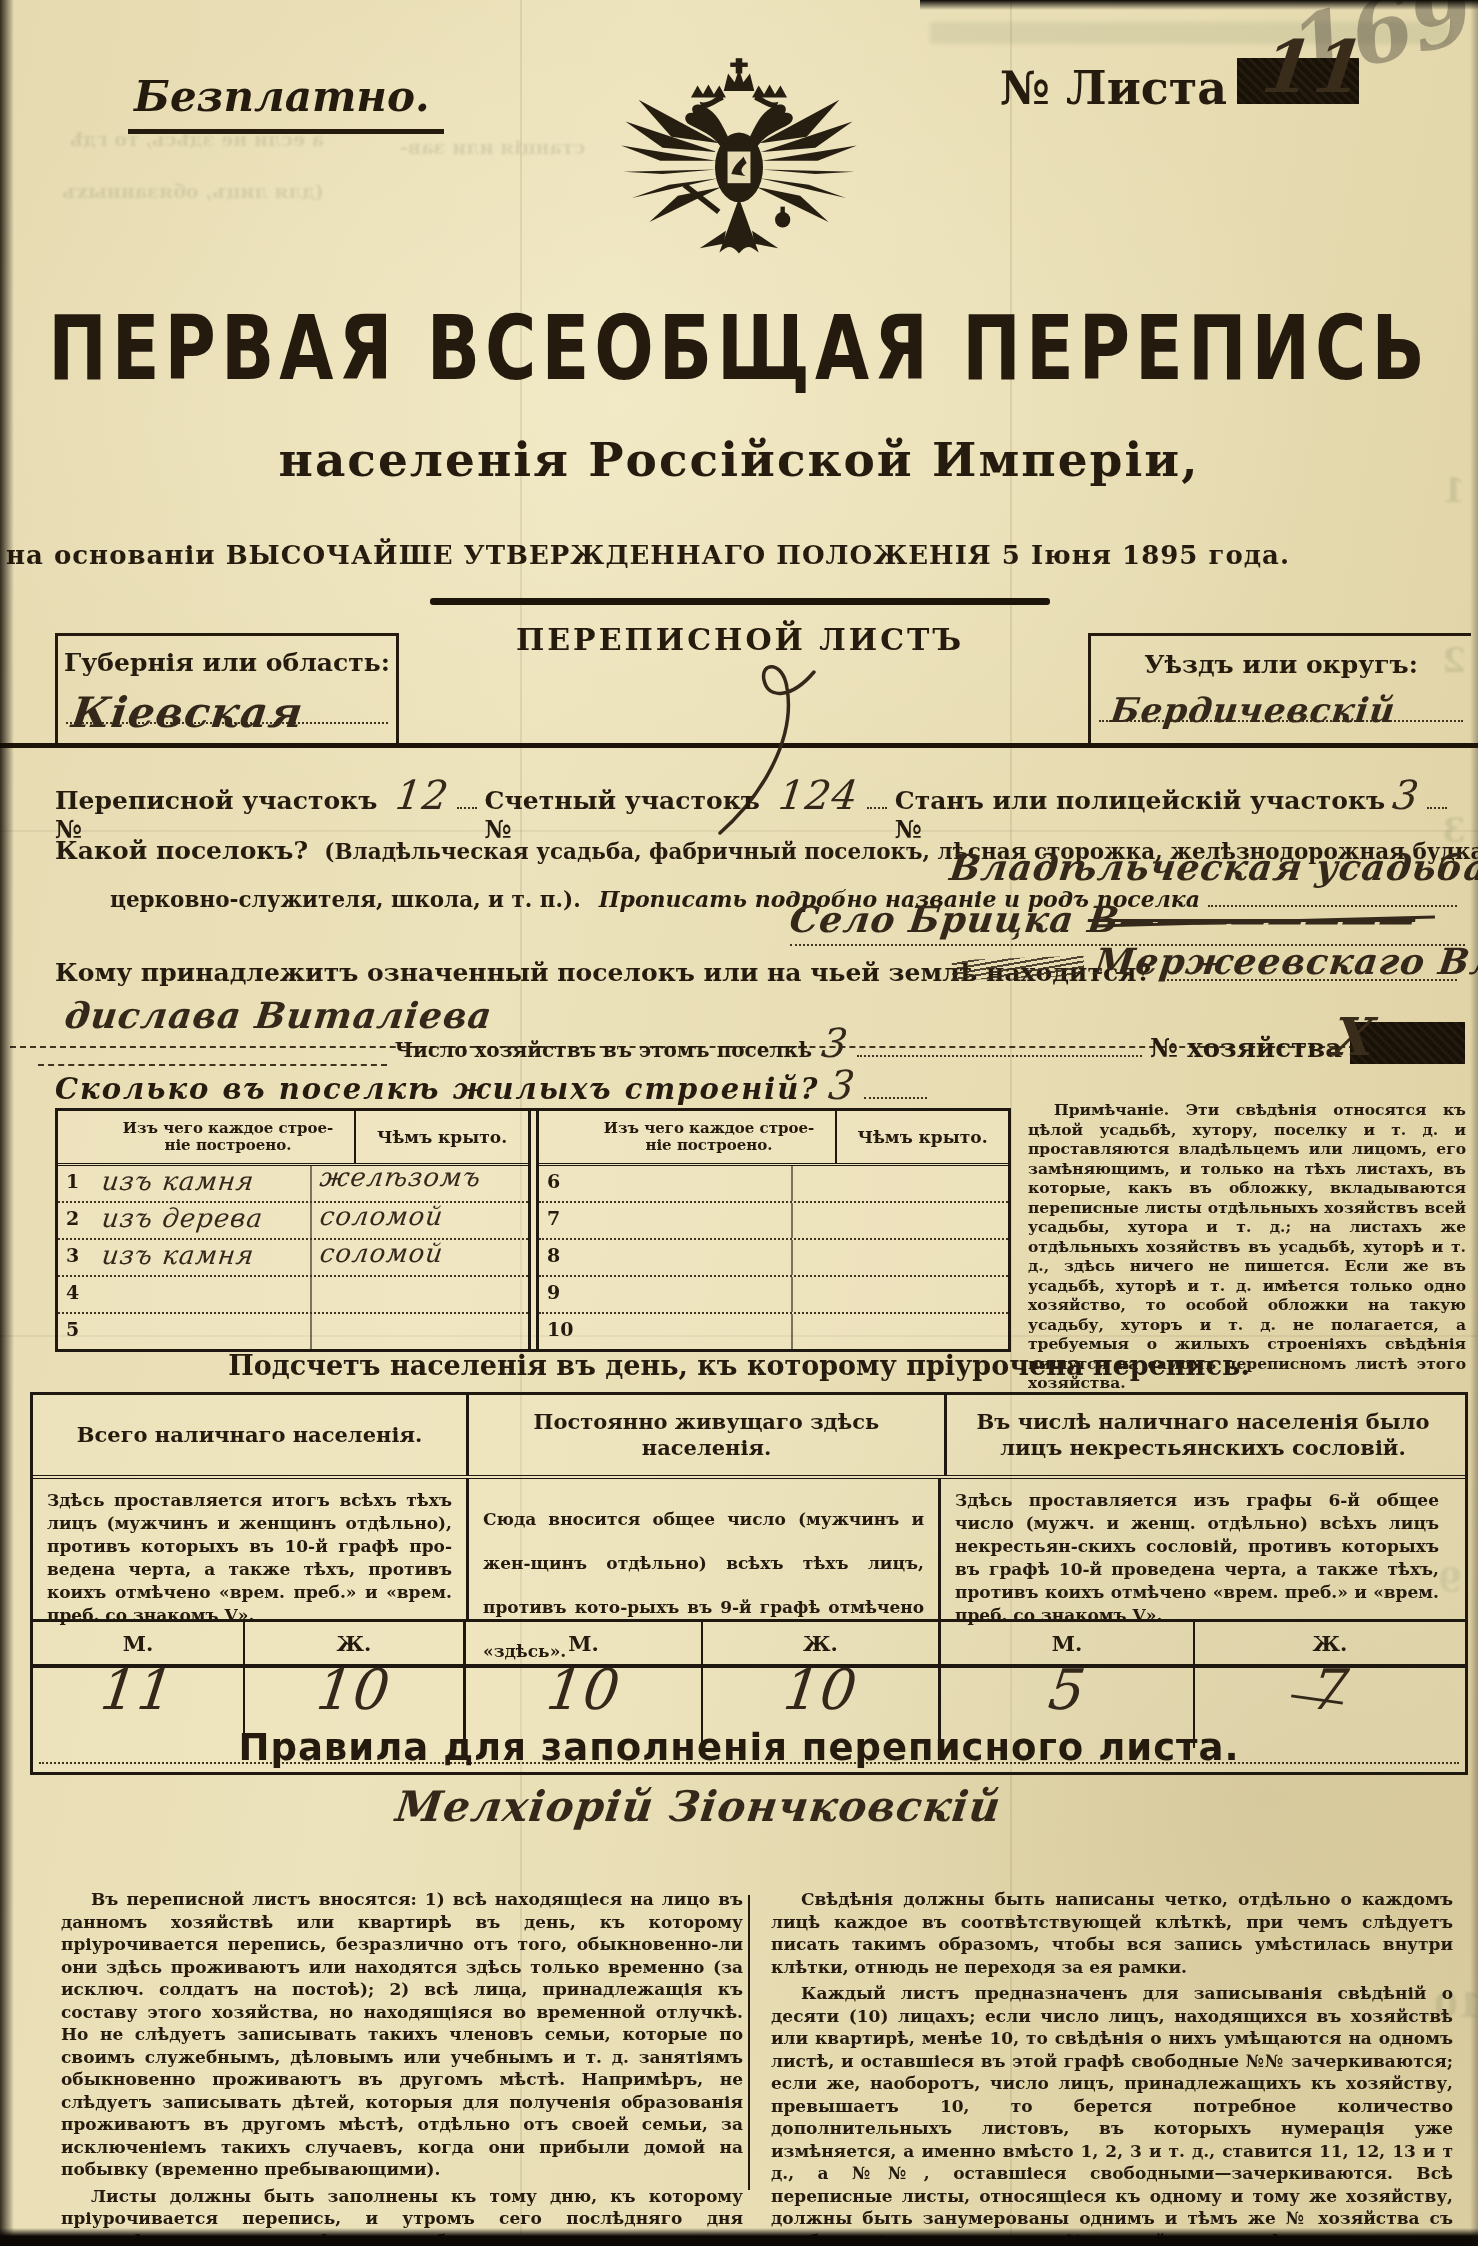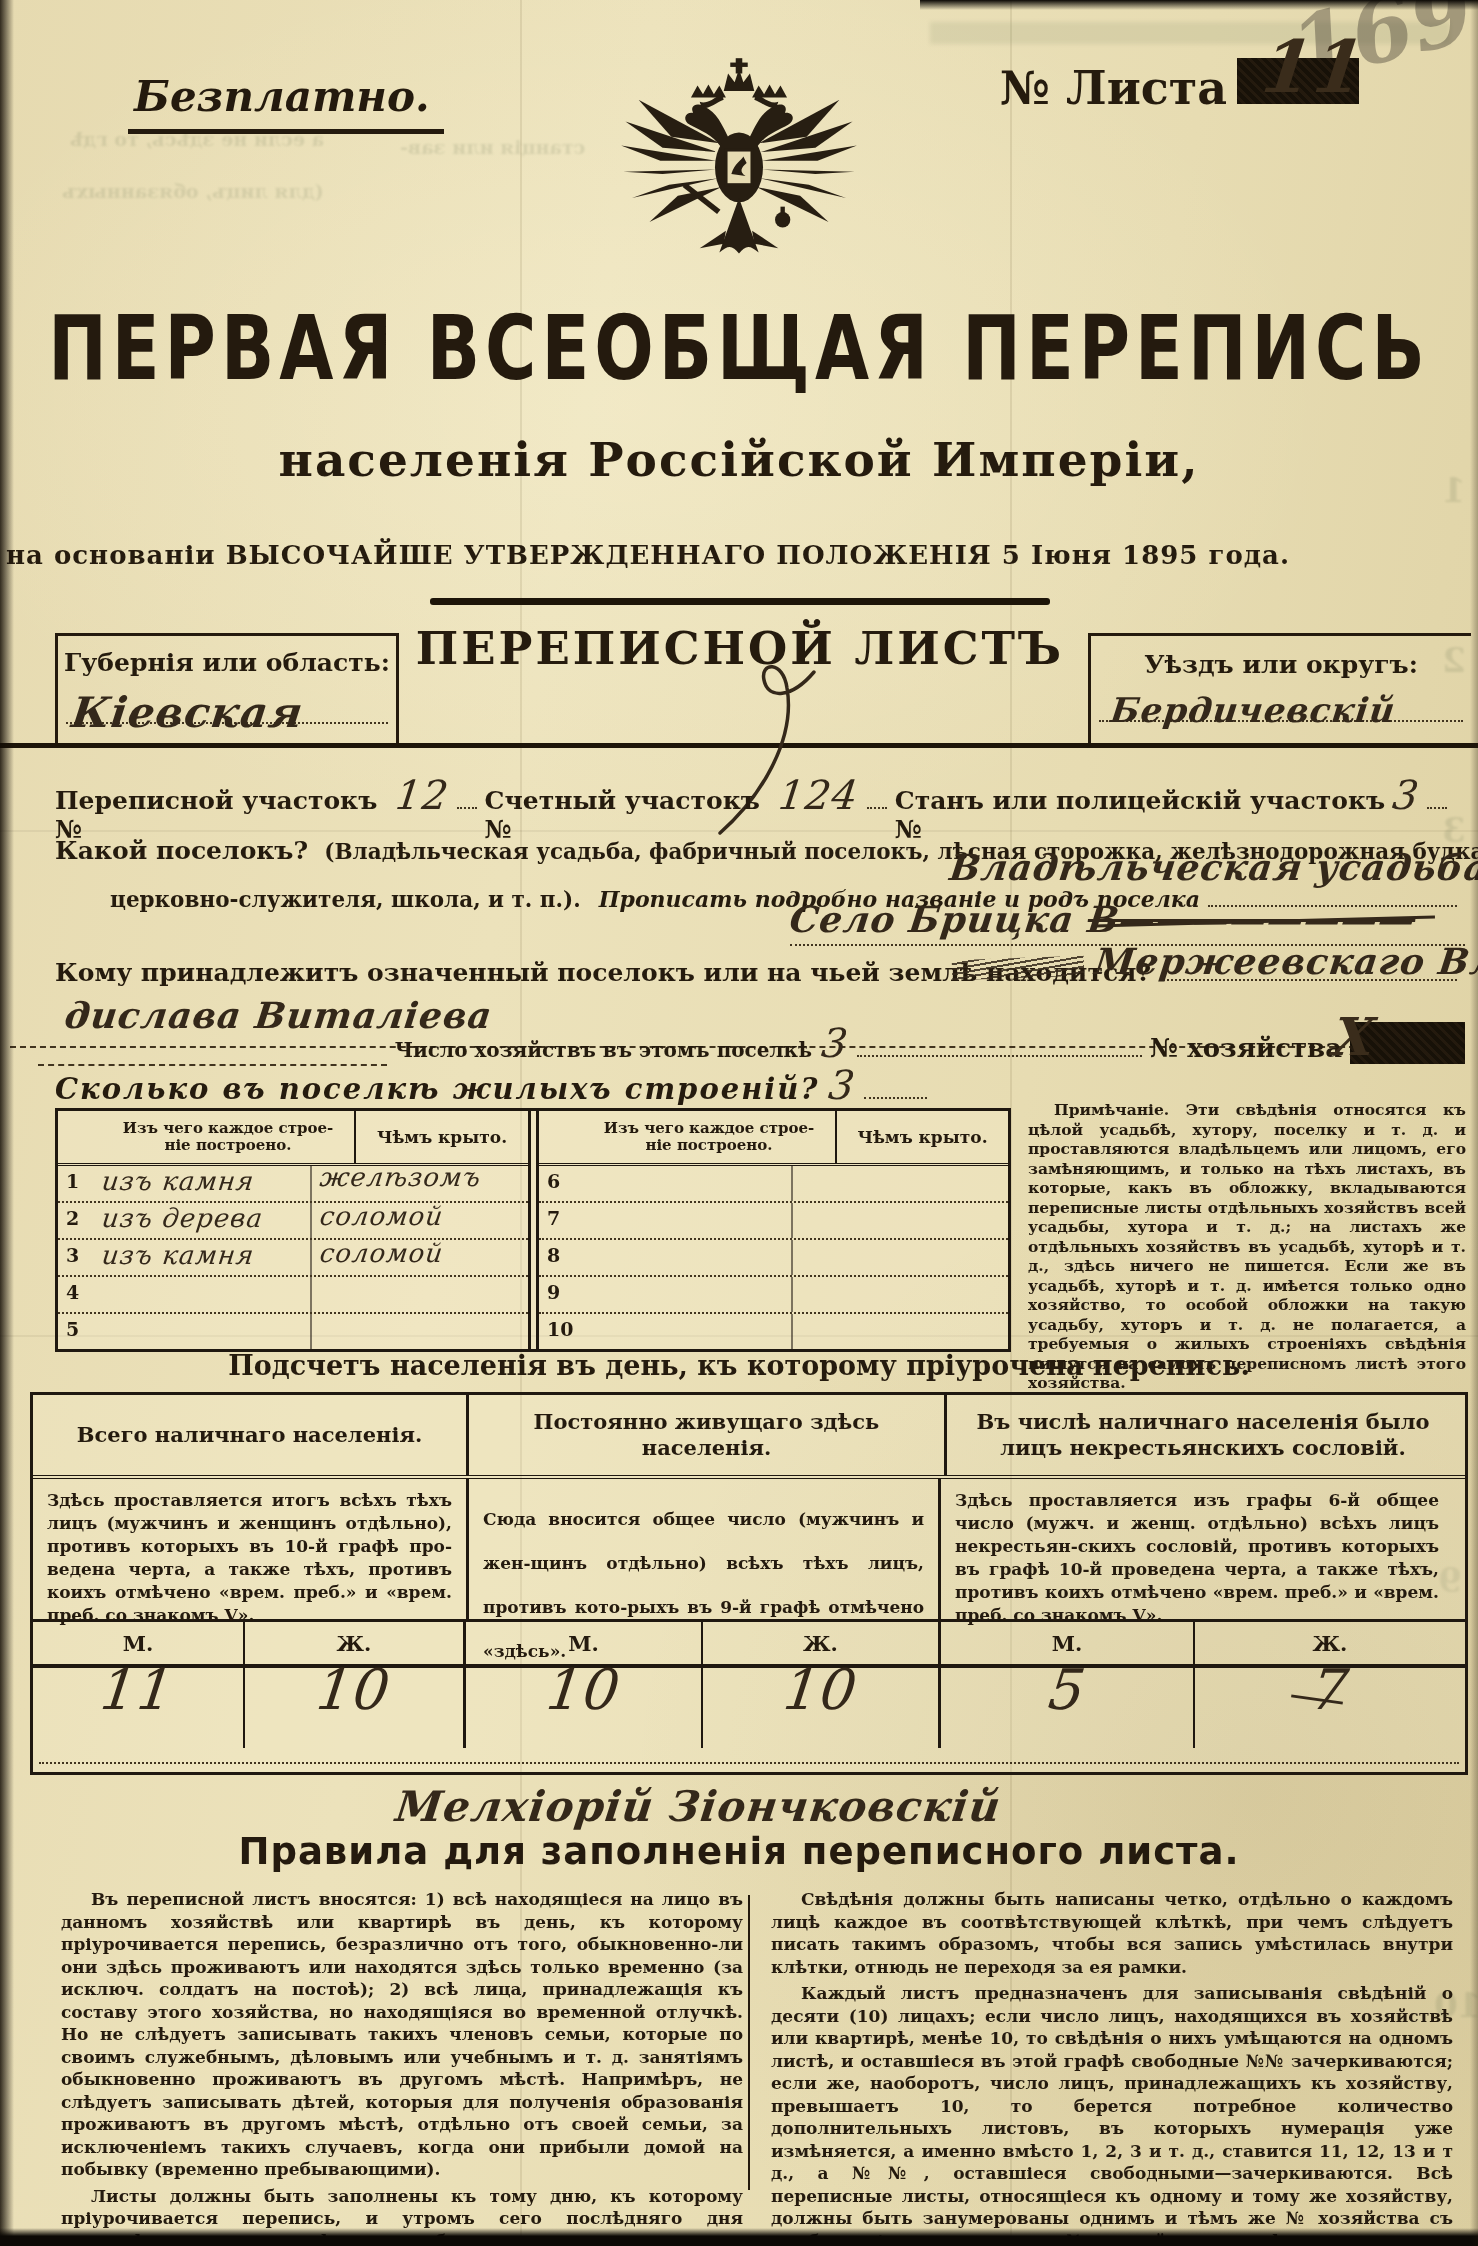"ПЕРЕПИСНОЙ ЛИСТЪ" div.abs { font-size: 45px -> 30px }
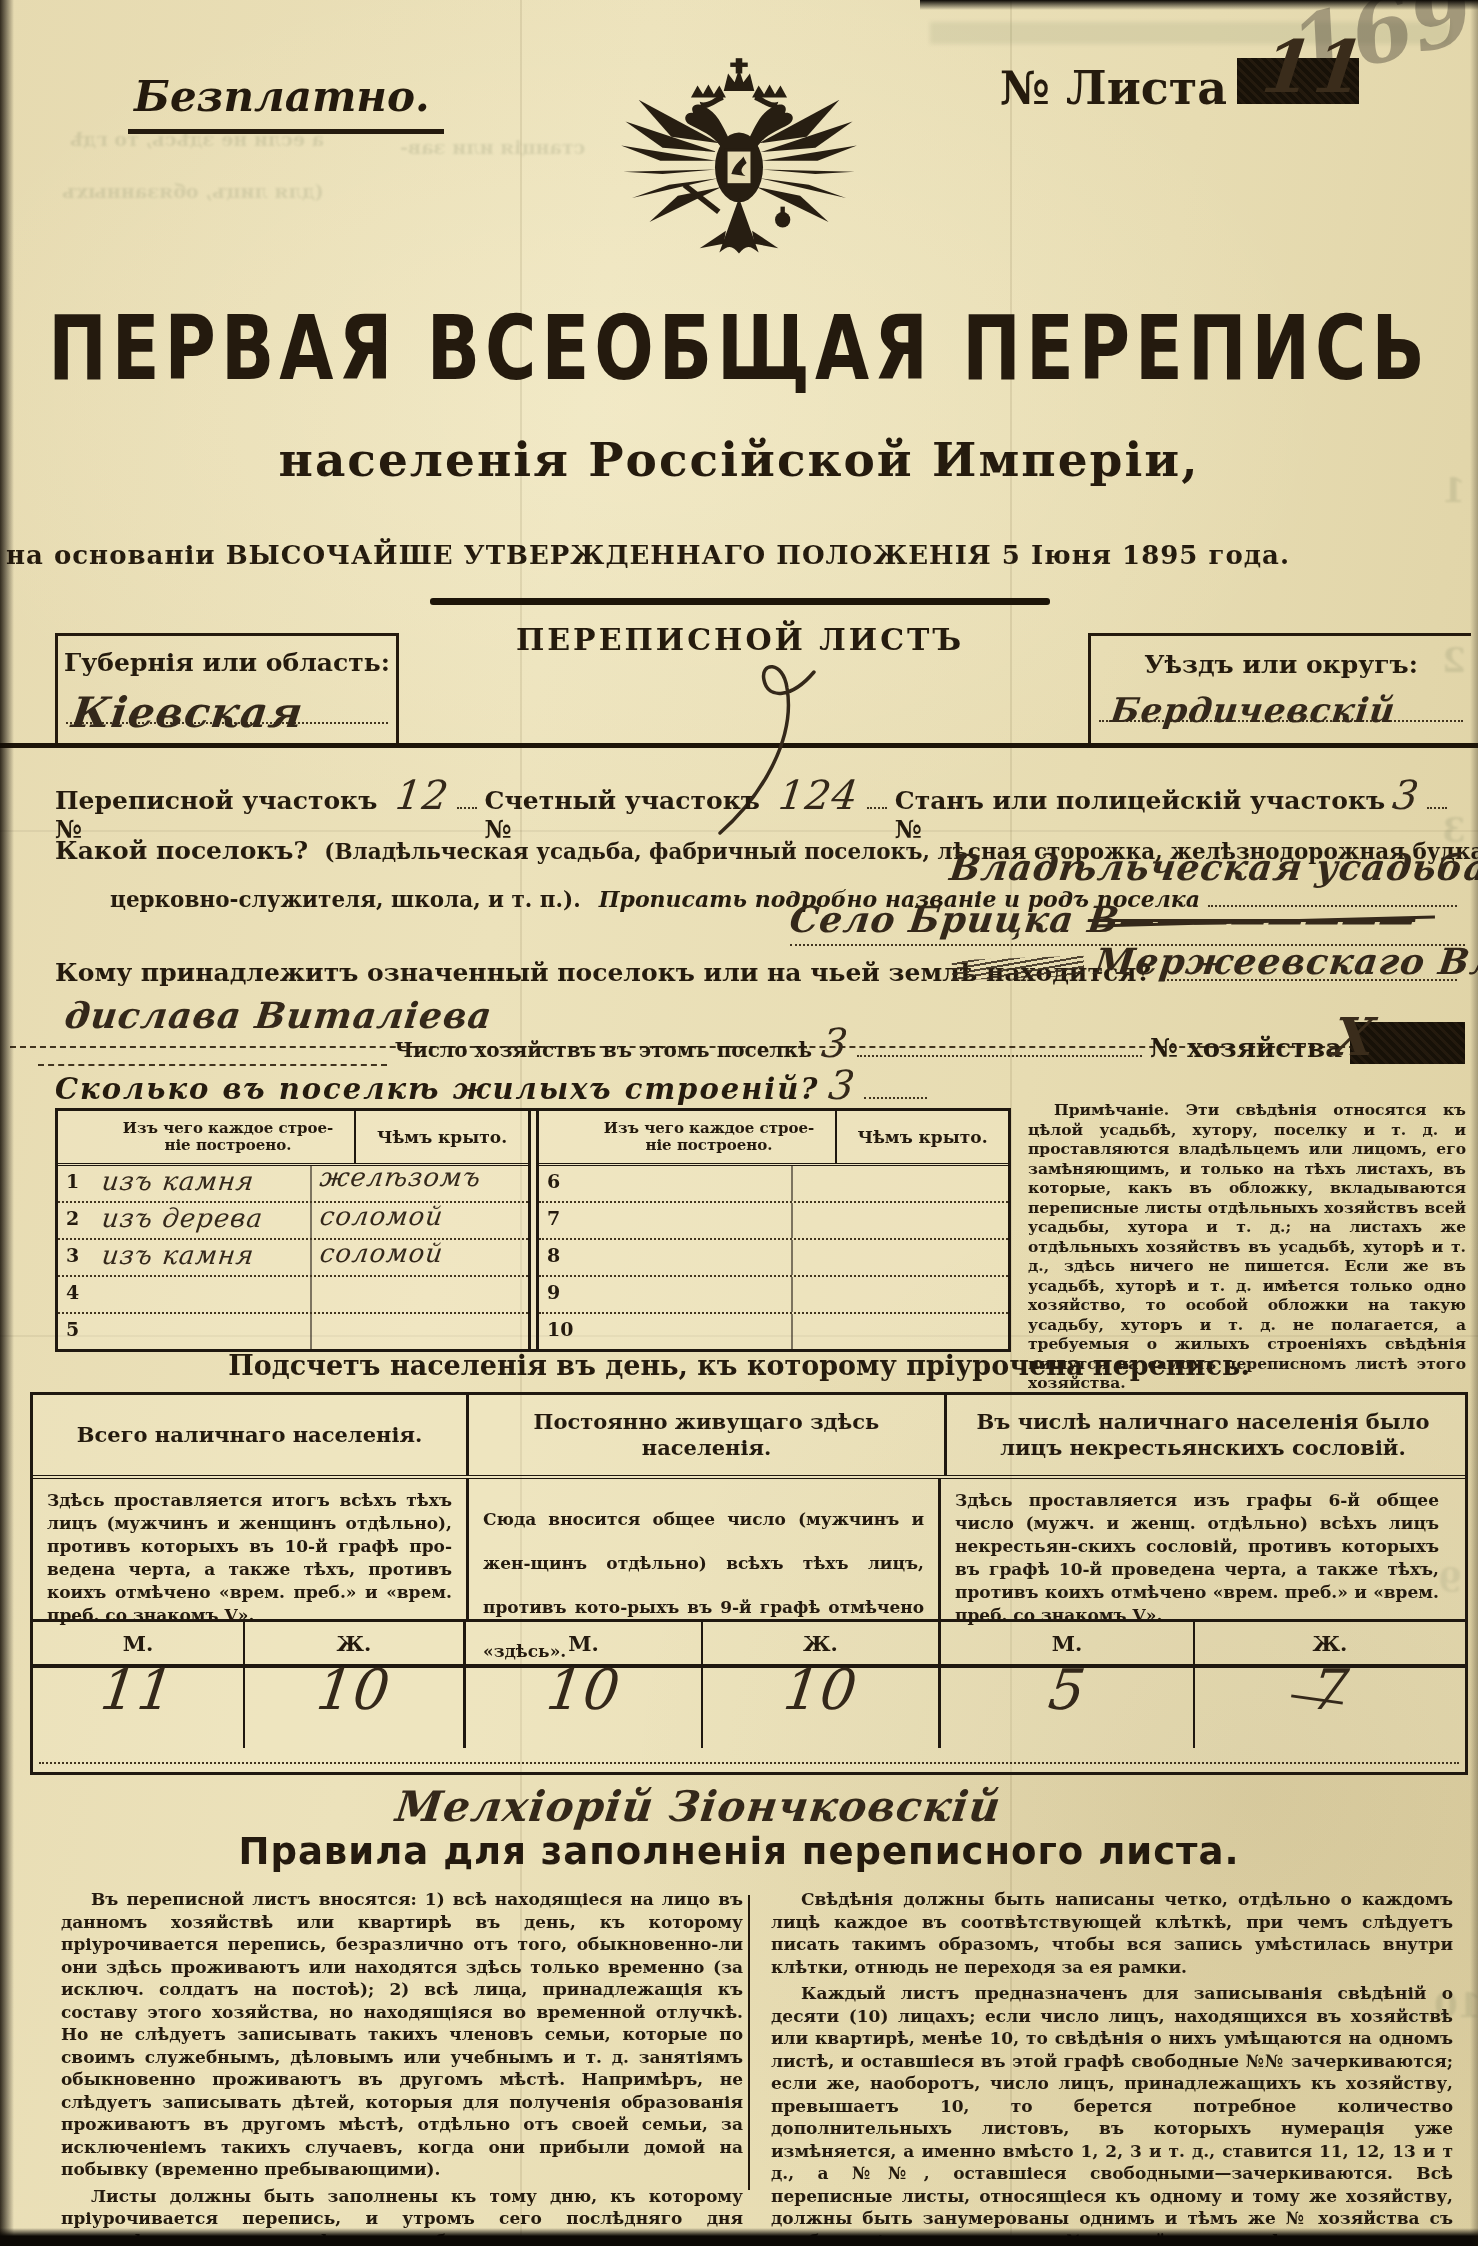"Правила для заполненія переписного" div.abs { top: 1830px -> 1726px }
